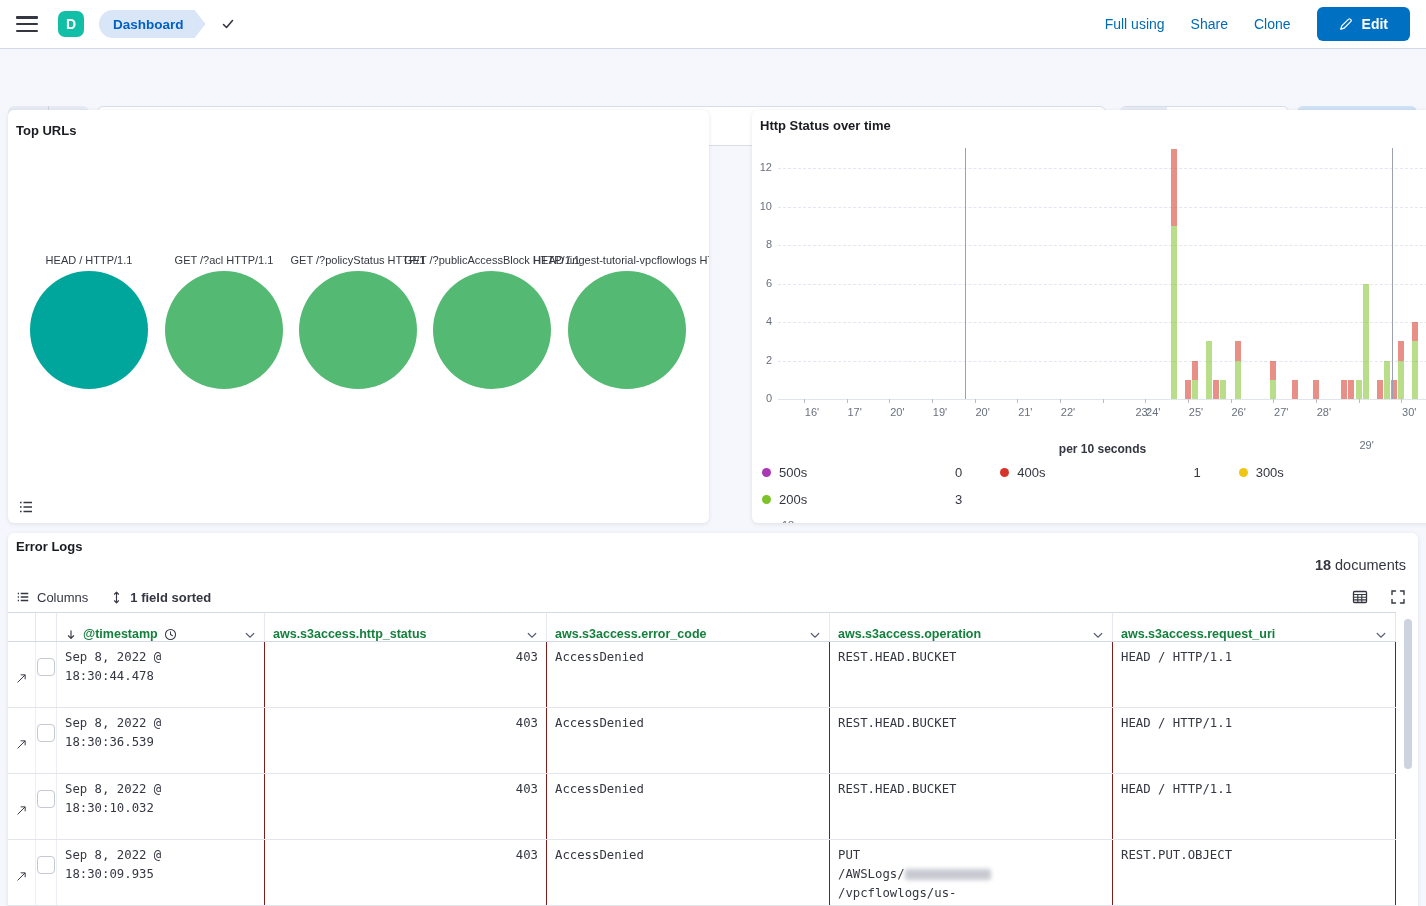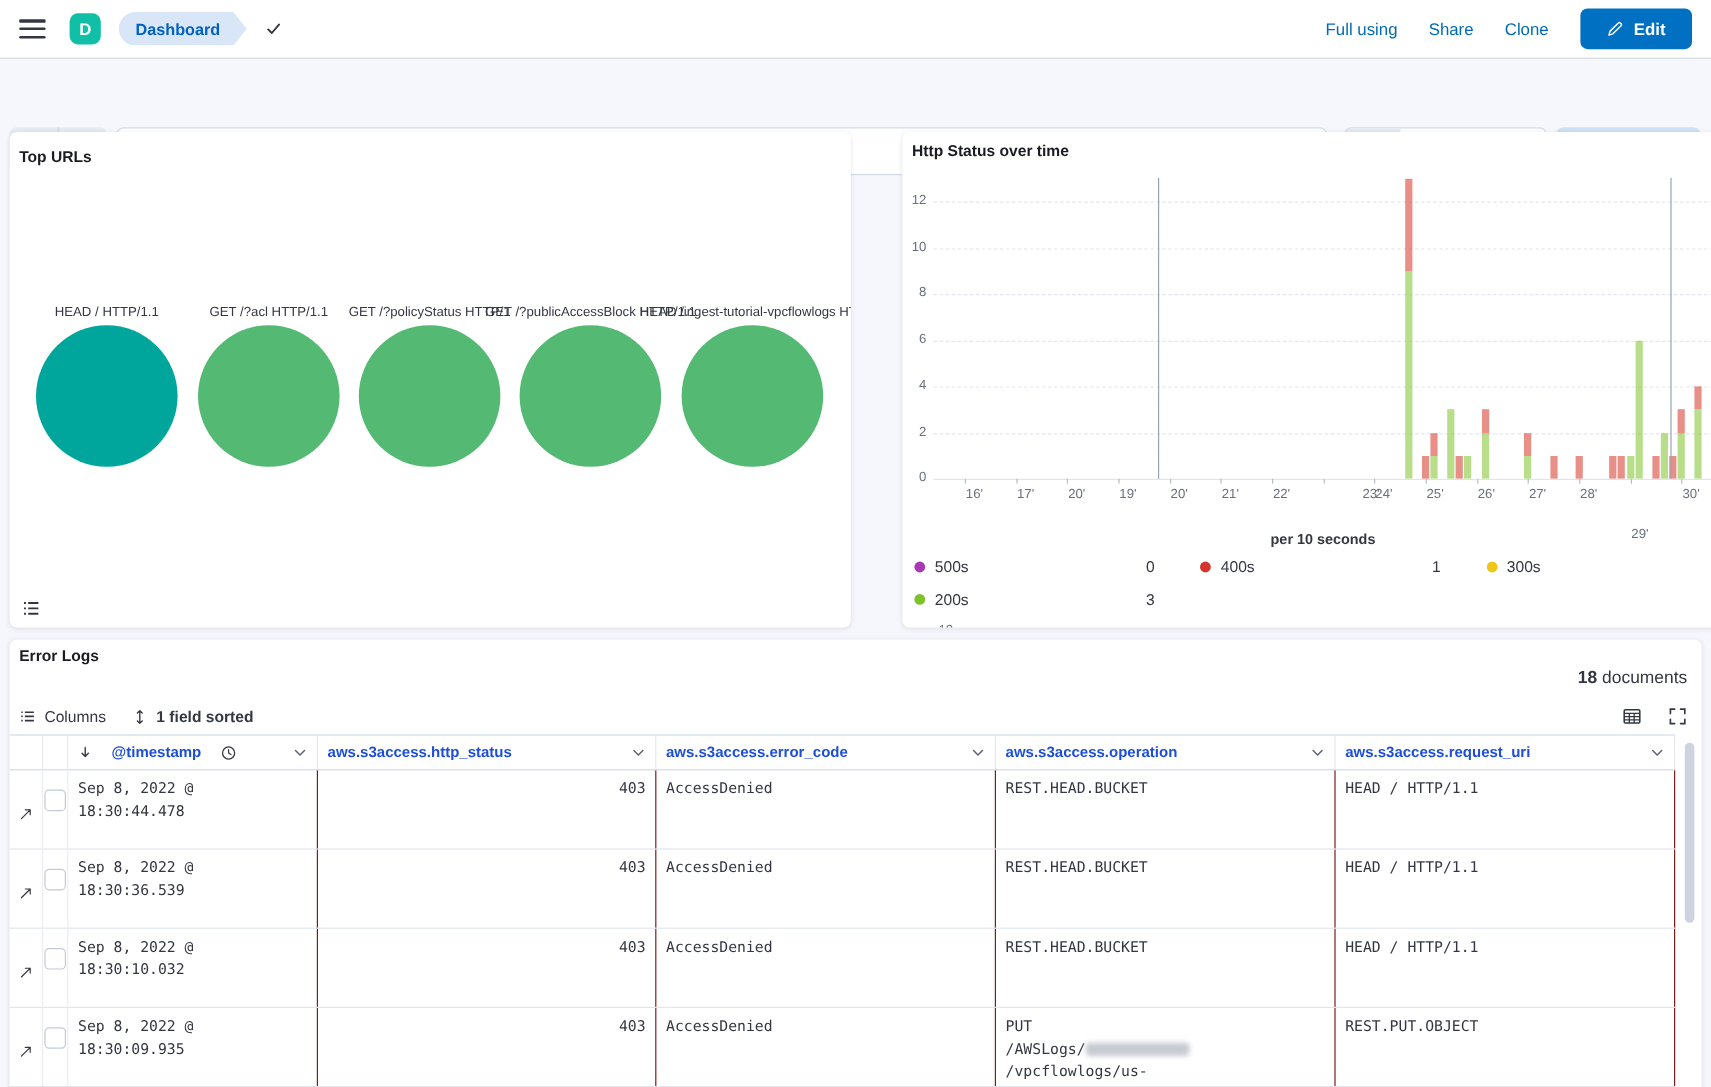"@timestamp" .dg-header .hcell { align-items: center -> flex-end; color: #1d4ed8 -> #15803d; gap: 16px -> 6px }
